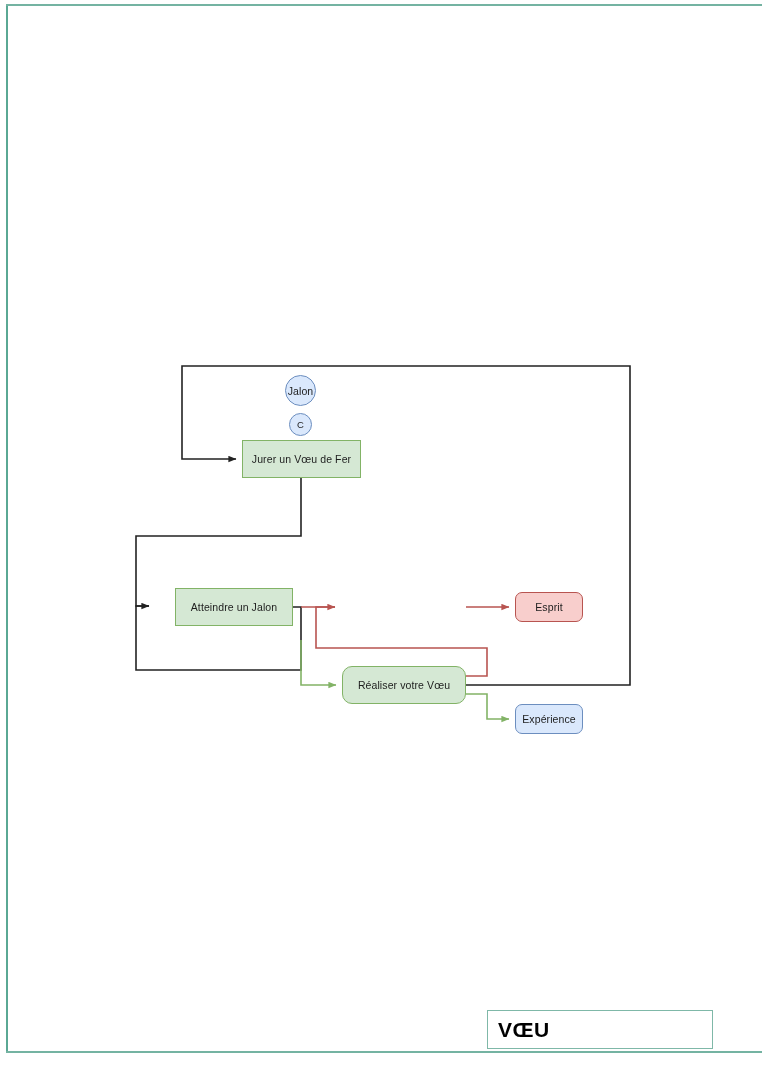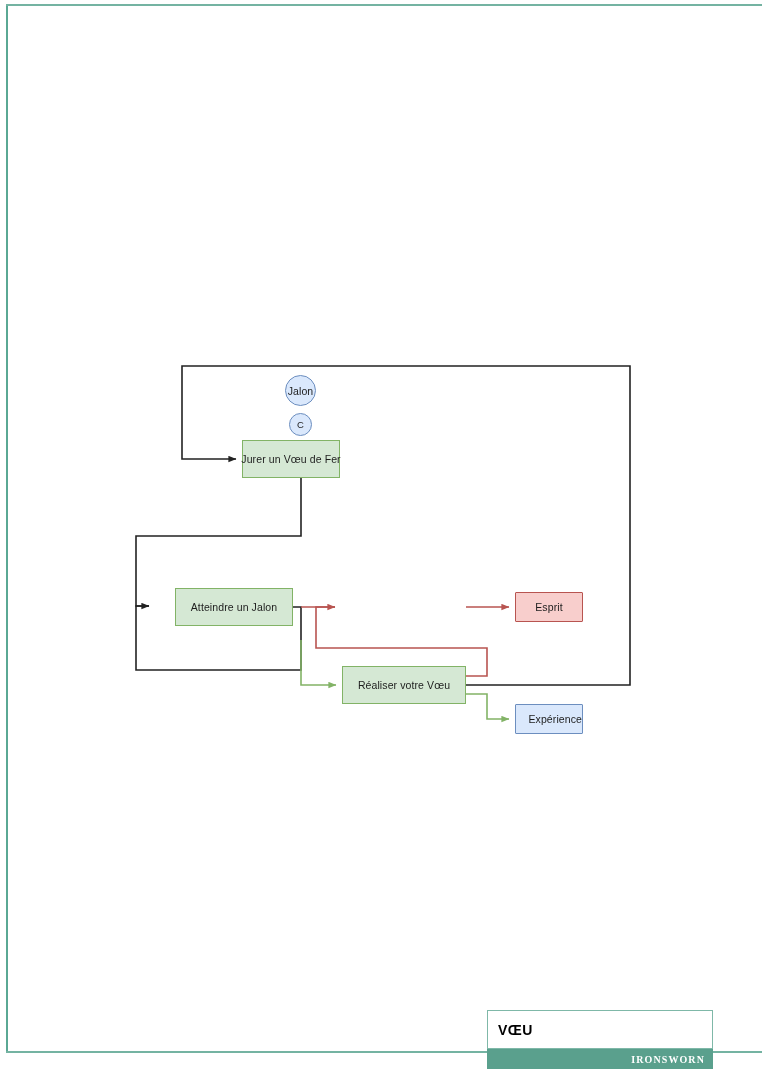"Jurer un Vœu de Fer" div.node { width: 98px -> 119px }
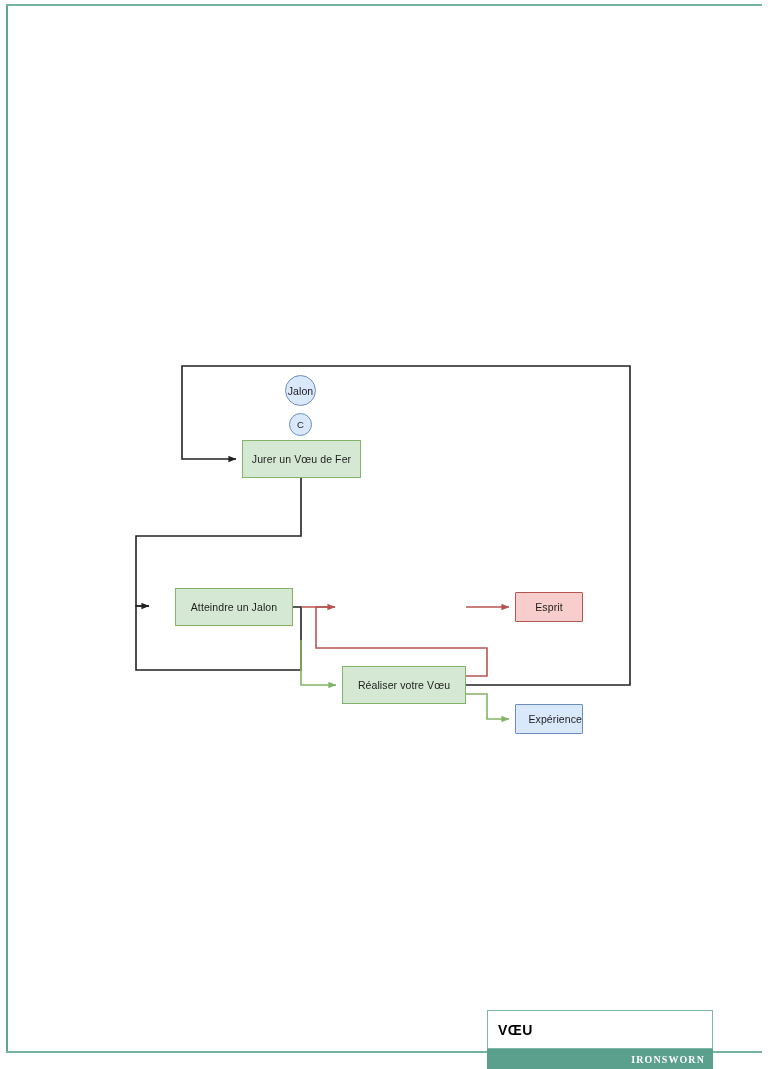"Esprit" .node-round { border-radius: 1px -> 7px }
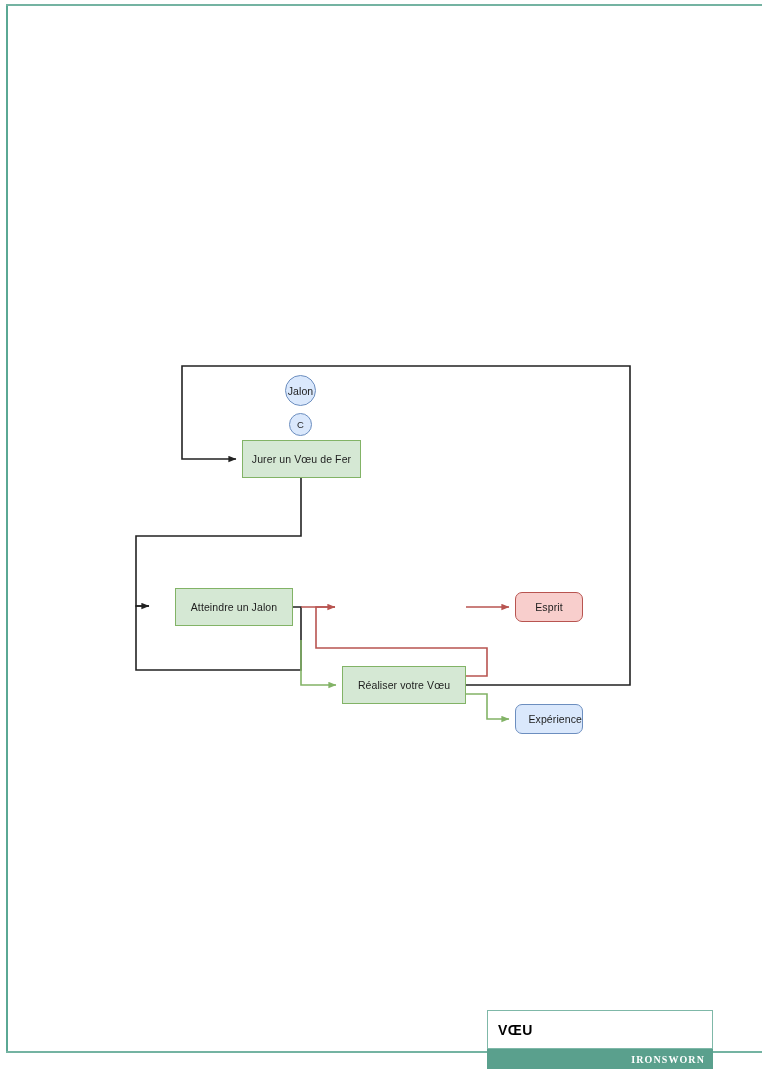"Réaliser votre Vœu" div.node { border-radius: none -> 10px }
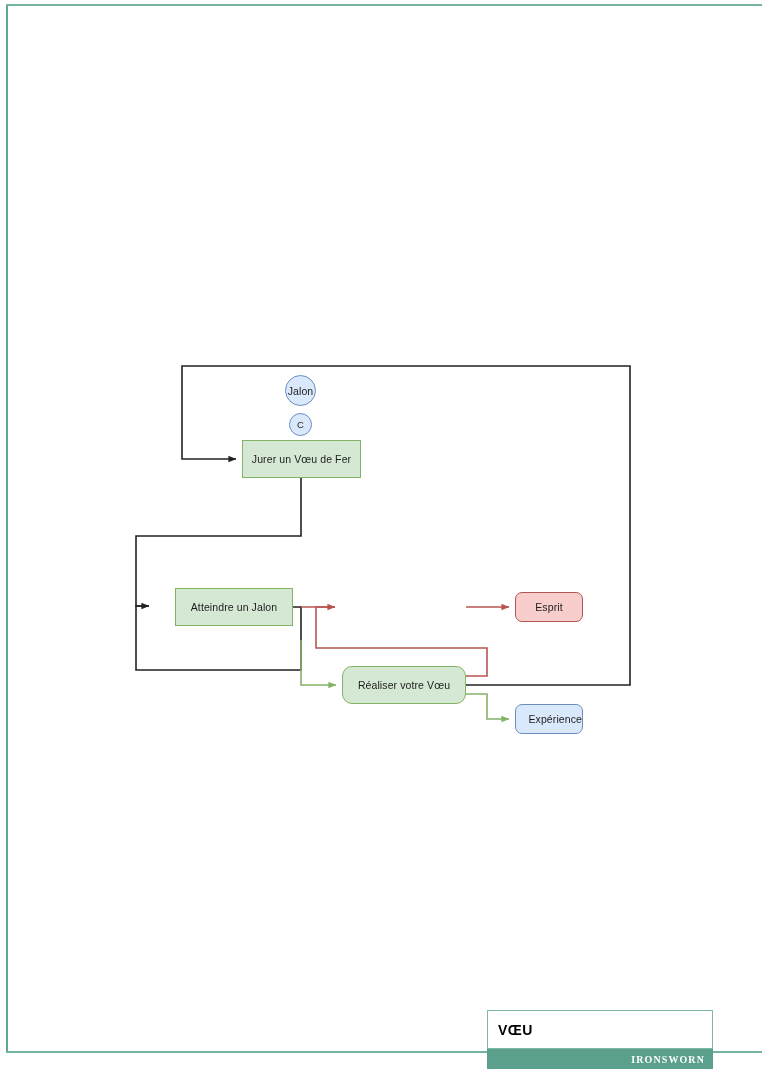"Expérience" .node-info { justify-content: flex-end -> none }
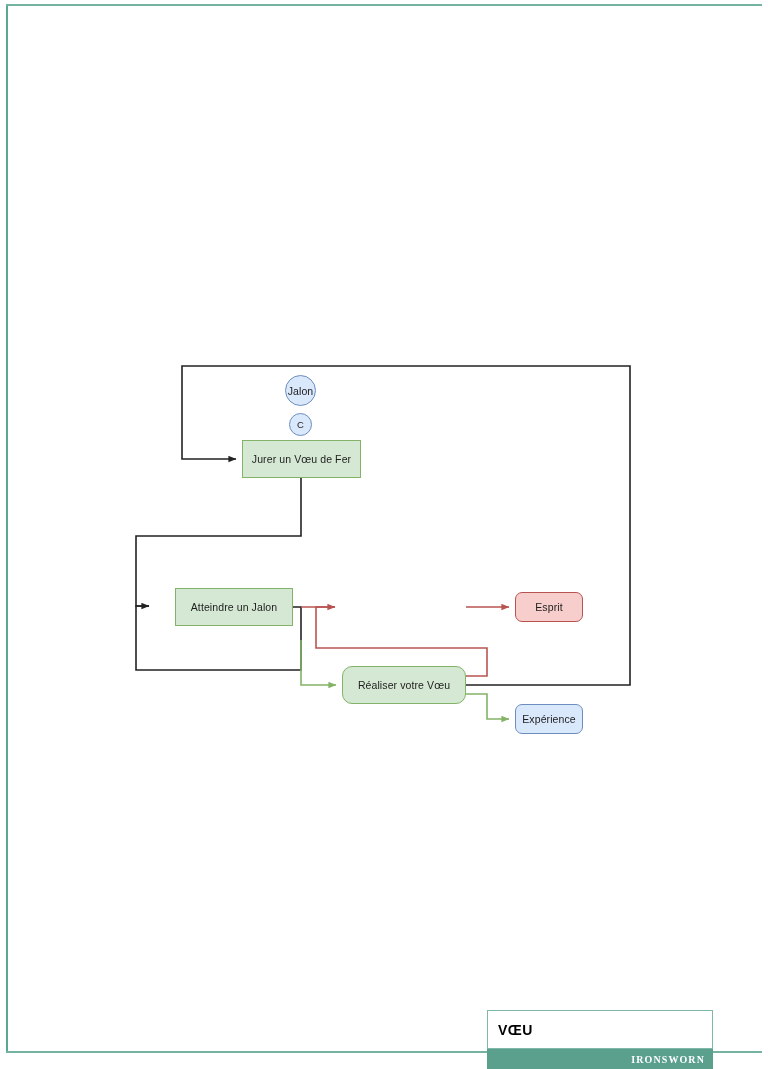"VŒU" #title-text { font-size: 14px -> 21px }
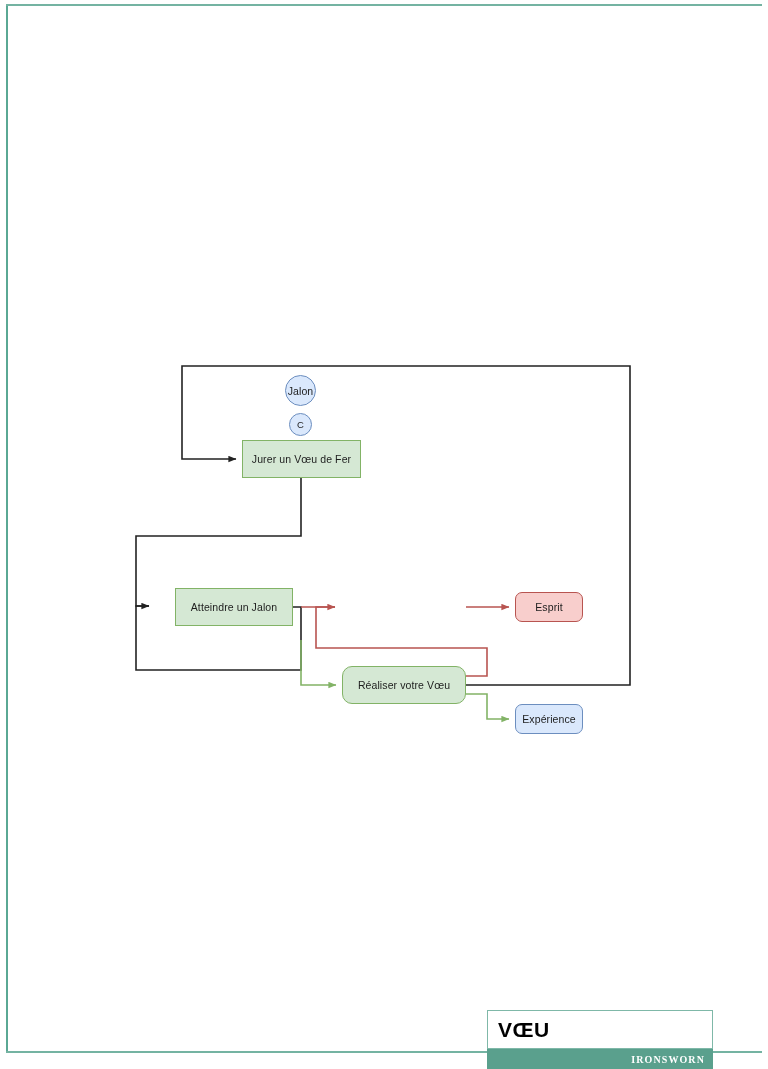"IRONSWORN" div { html: <div> <span>IRONSWORN</span> </div> -> none }
